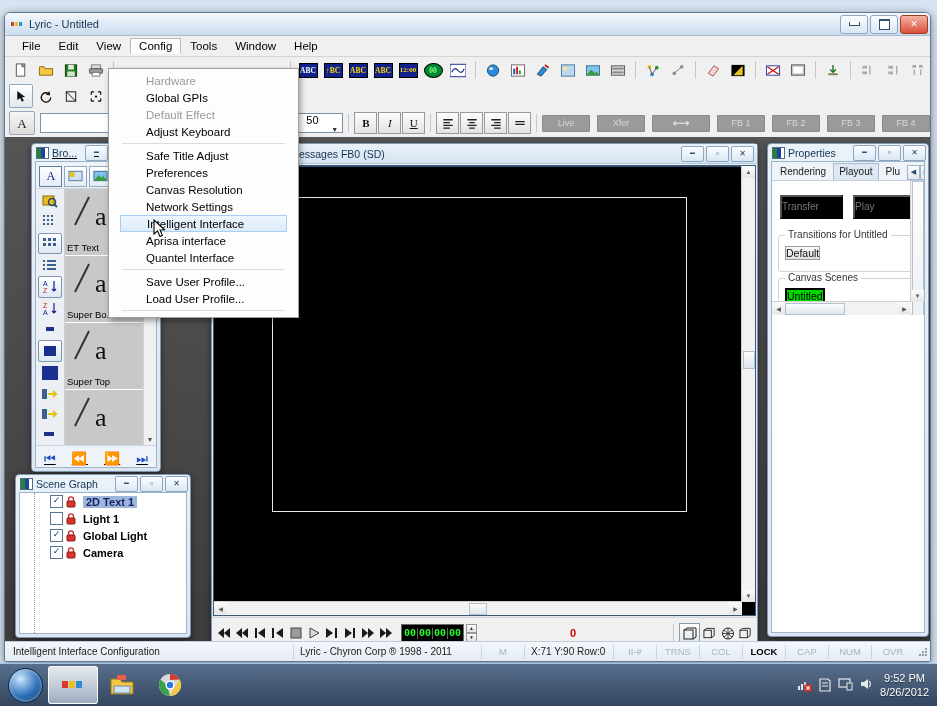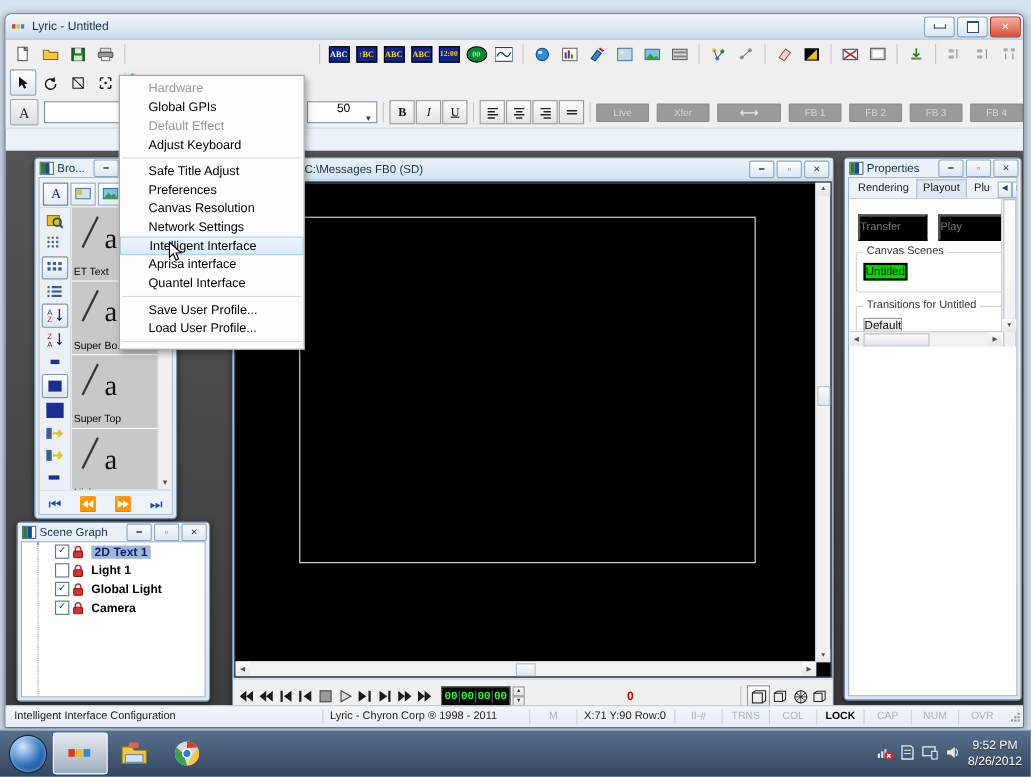"File" div.menubar { html: none -> <div> <span>File</span> <span>Edit</span> <span>View</span> <span>Config</span> <span>Tools</span> <span>Window</span> <span>Help</span> </div> }
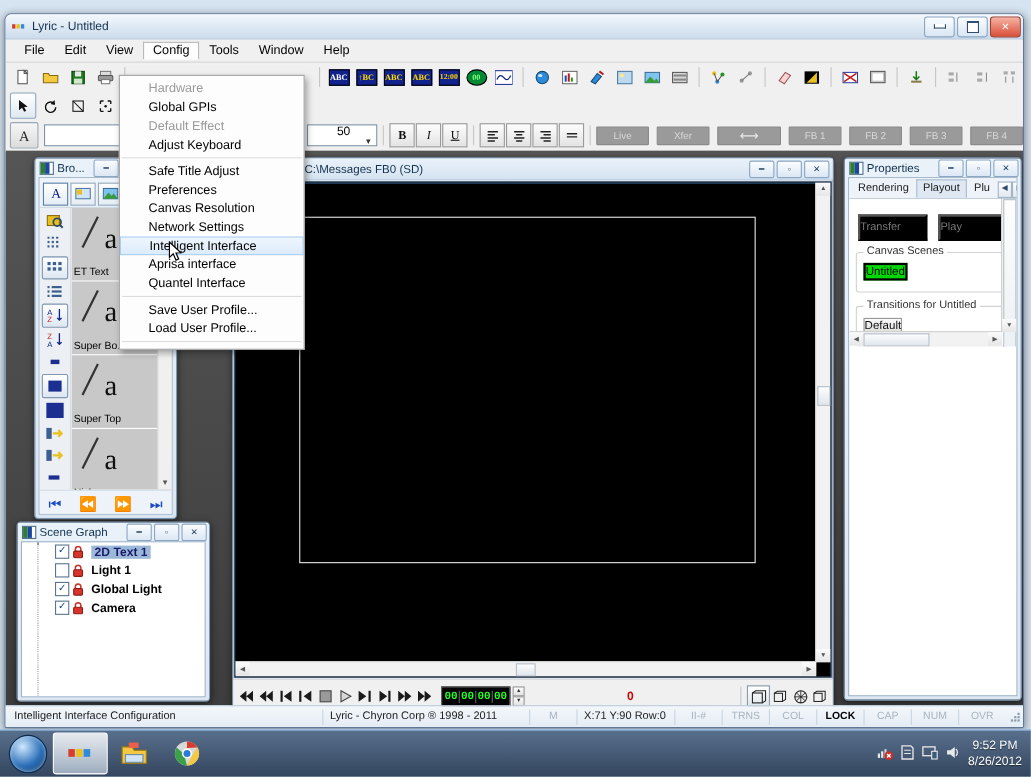"Hardware" .dropdown { padding: 3px 0 -> 3px 11px }
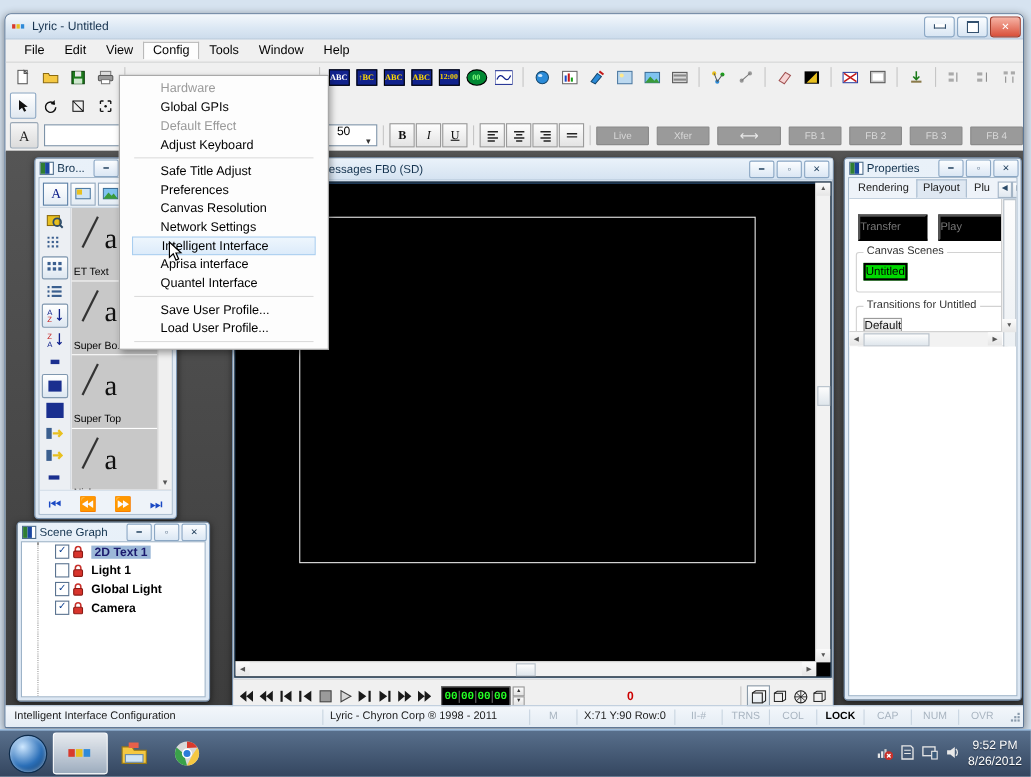"Bro..." #browser { text-decoration: none -> underline }
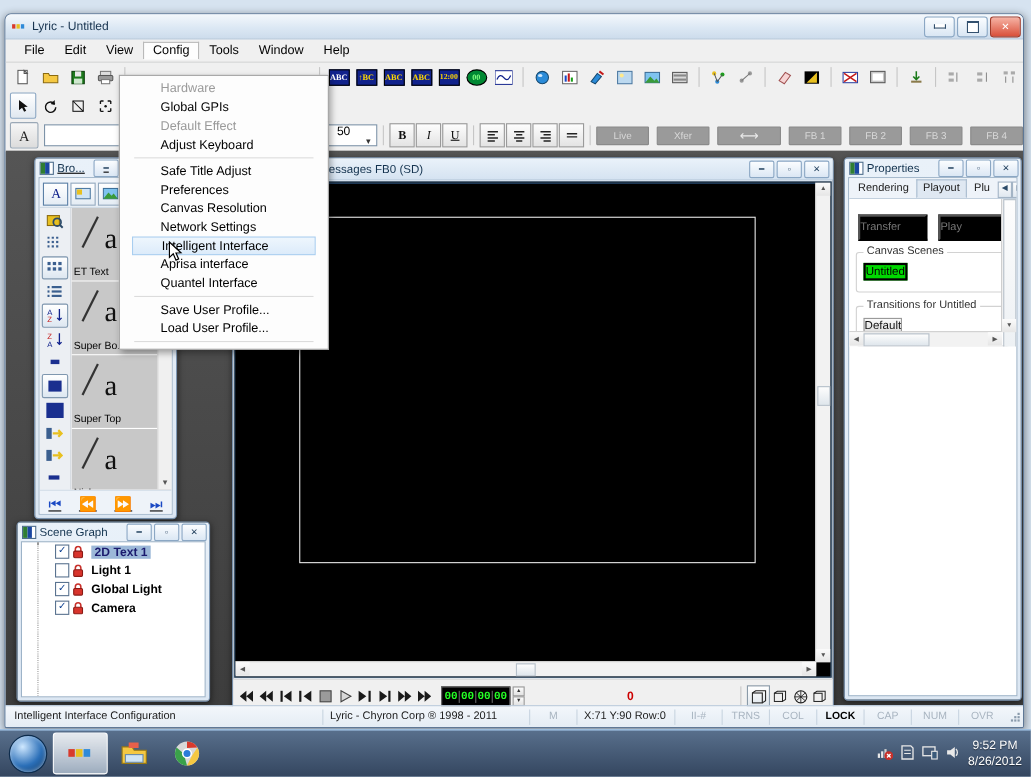"Canvas Scenes" div.group { order: before "Transitions for Untitled" -> after "Transitions for Untitled" }
